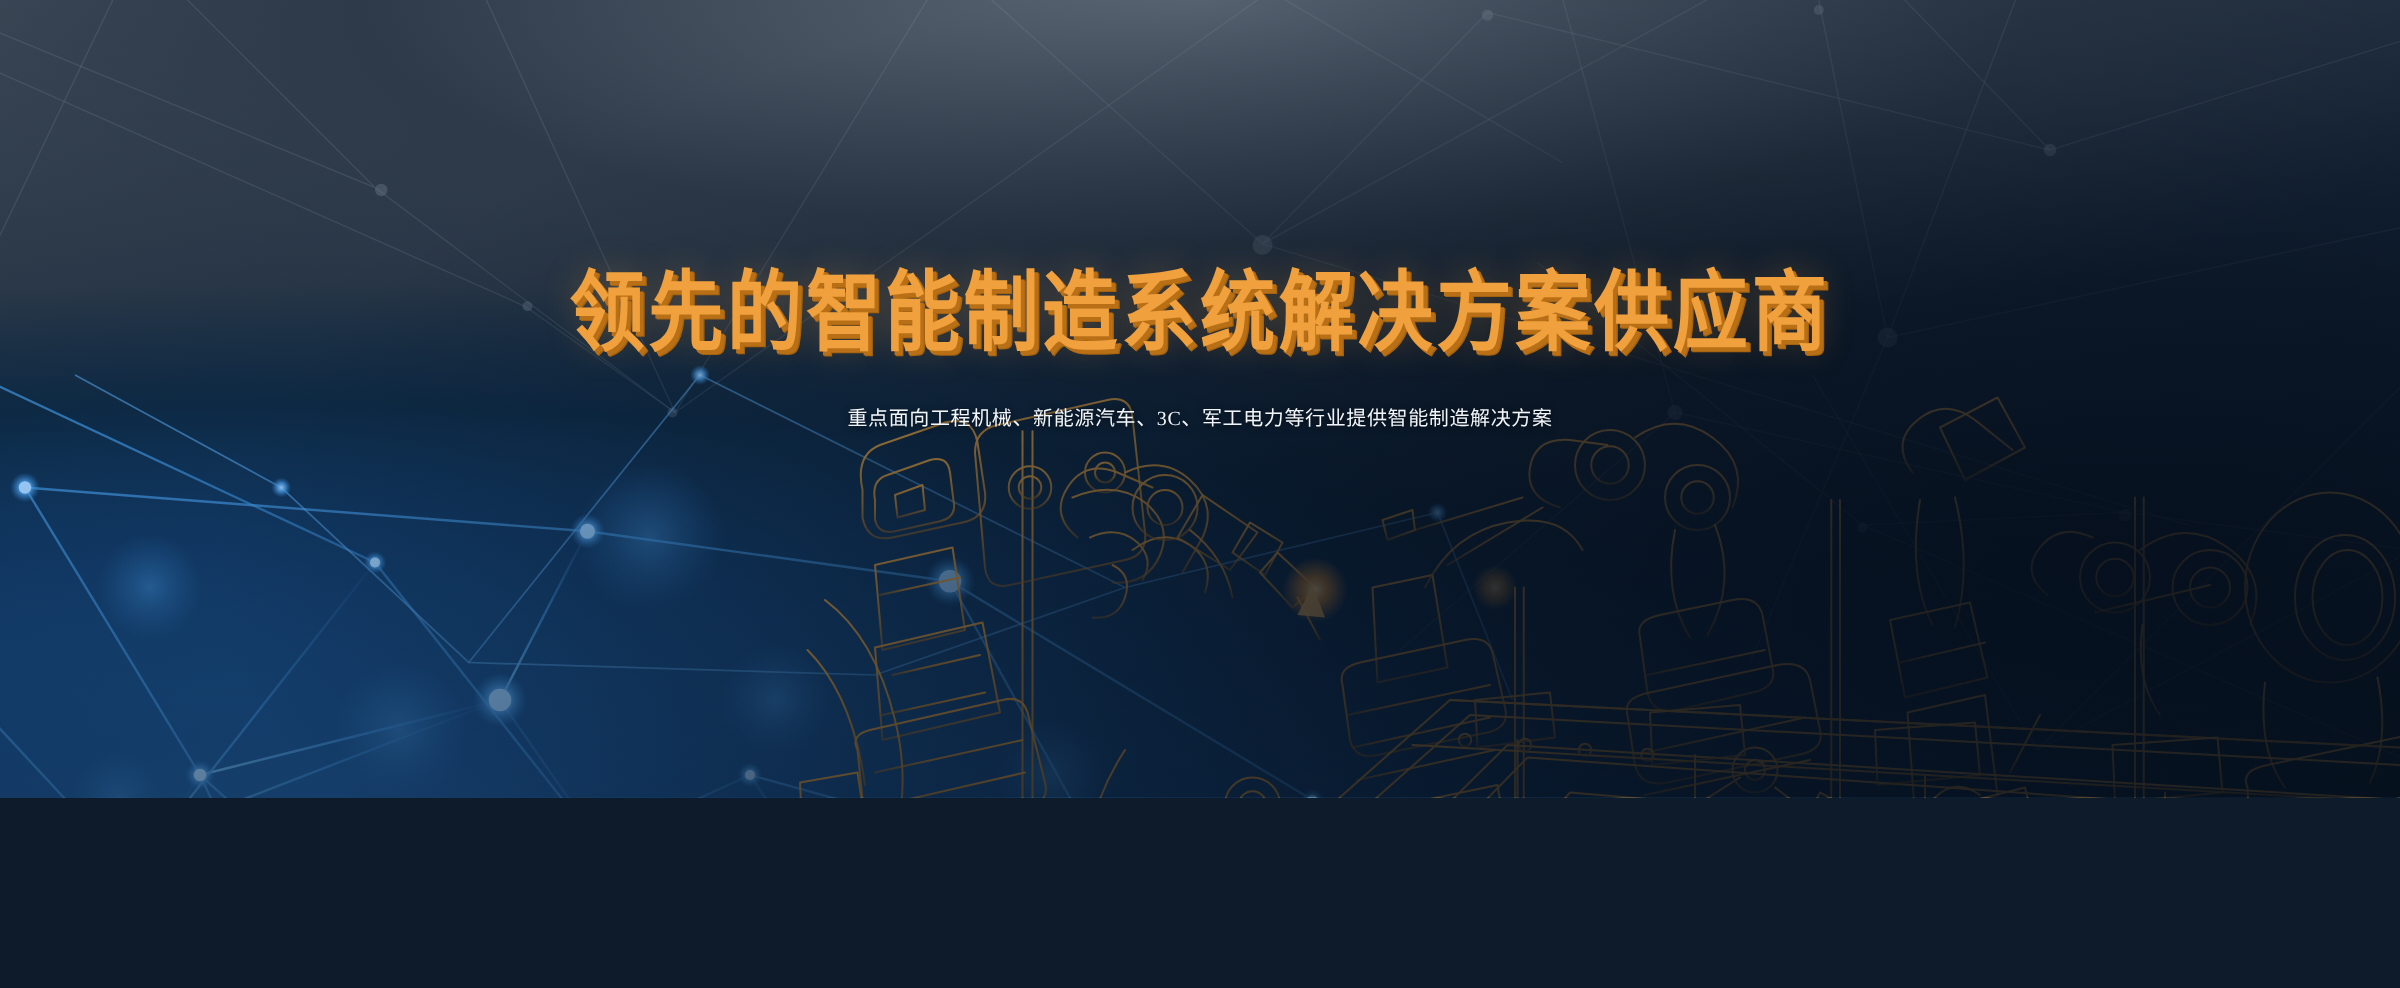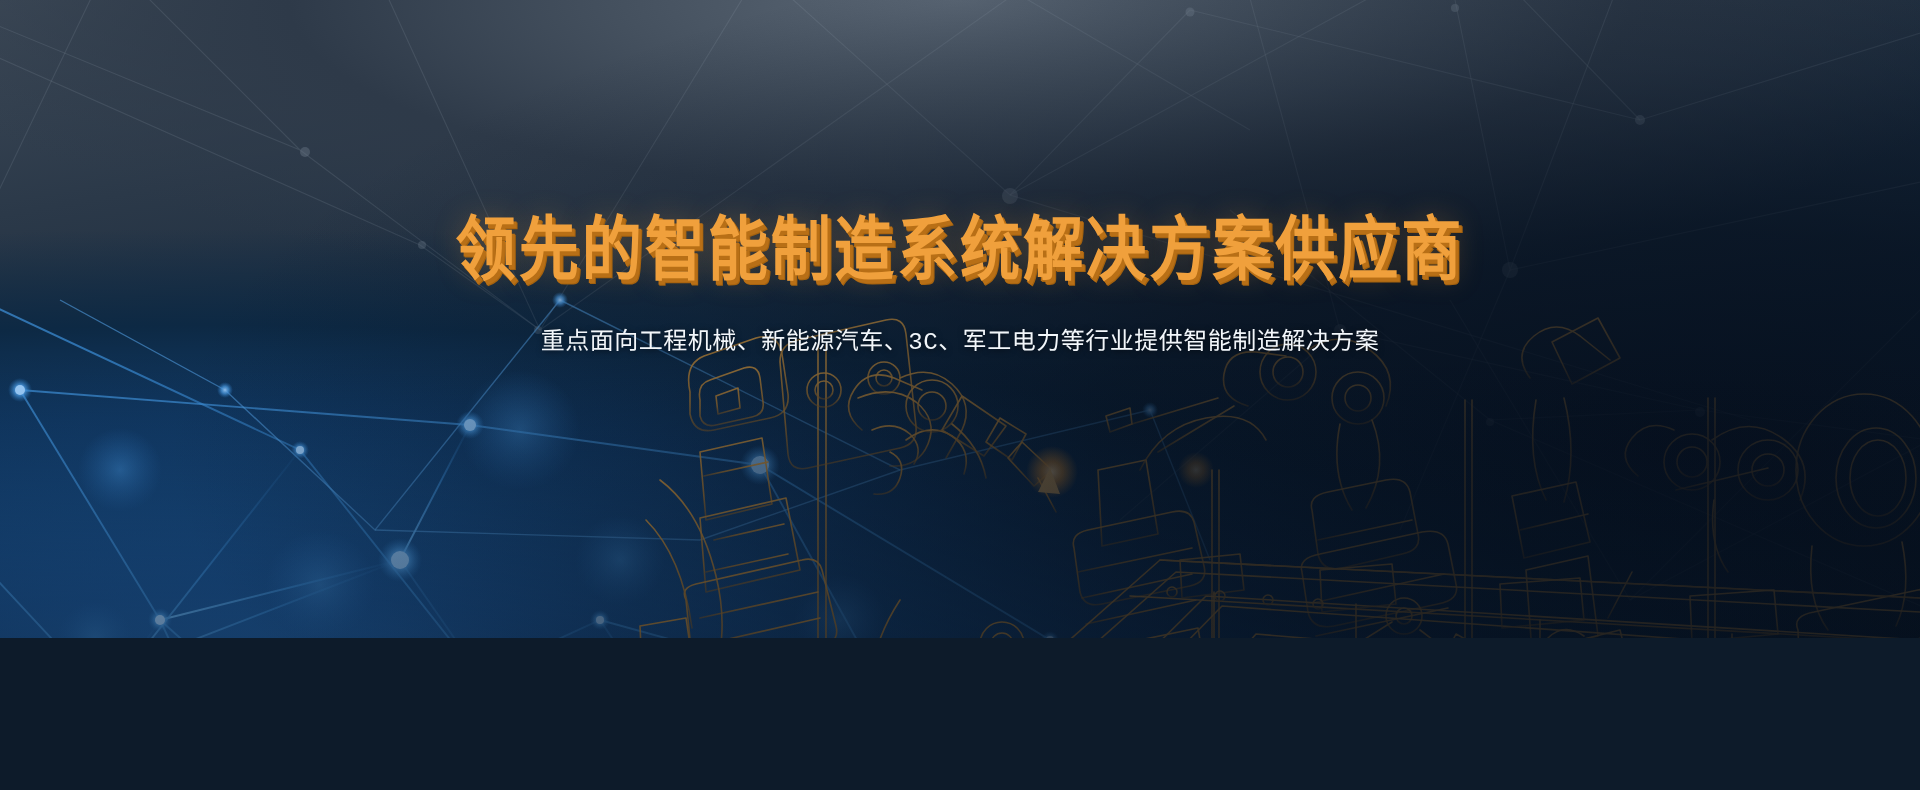"重点面向工程机械、新能源汽车、3C、军工电力等行业提供智能制造解决方案" .subhead { font-family: Liberation Mono, monospace -> Liberation Serif, serif; font-size: 24px -> 16px }
